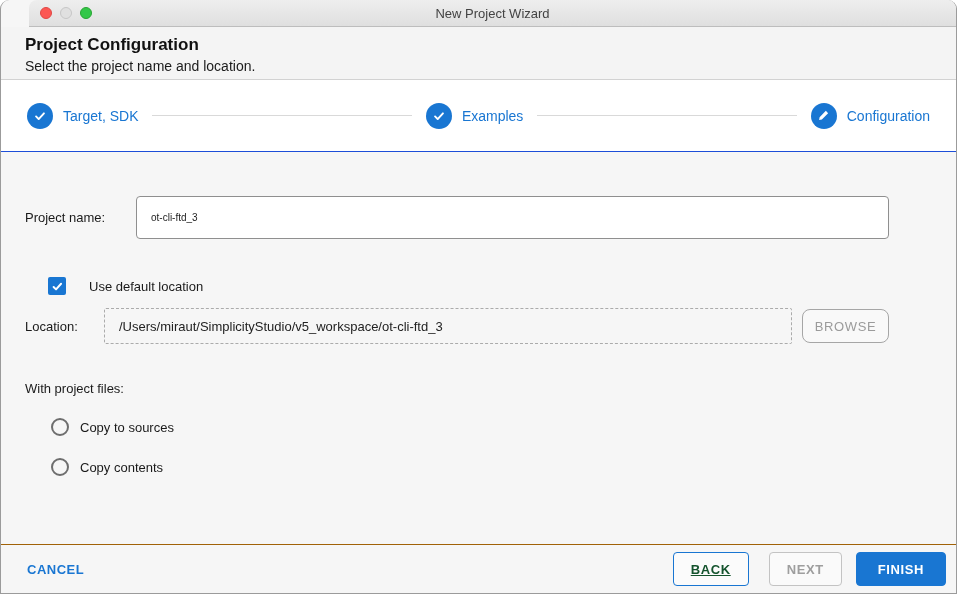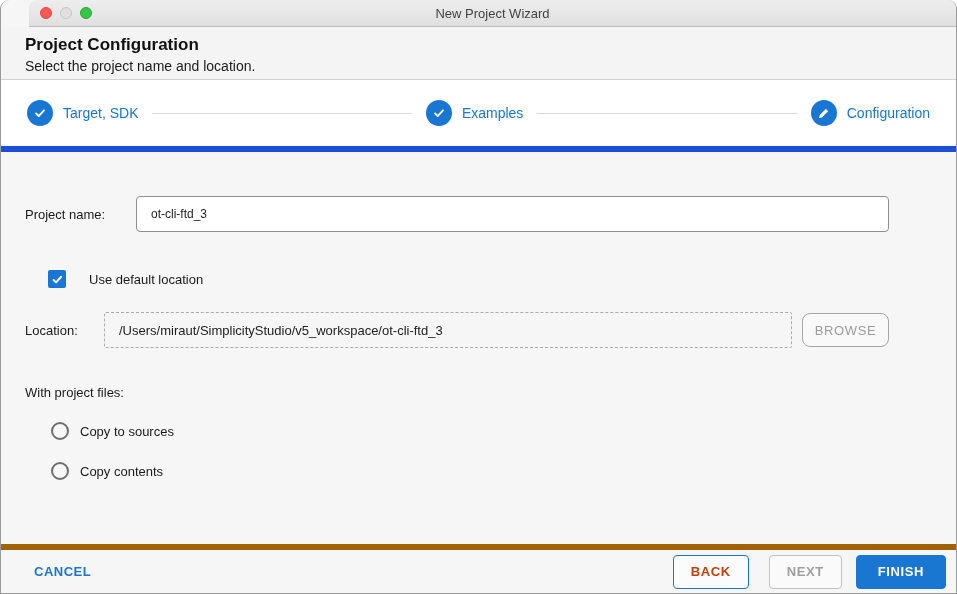"Target, SDK" .stepper { border-bottom: 6px solid #1d4ed8 -> 1px solid #1d4ed8 }
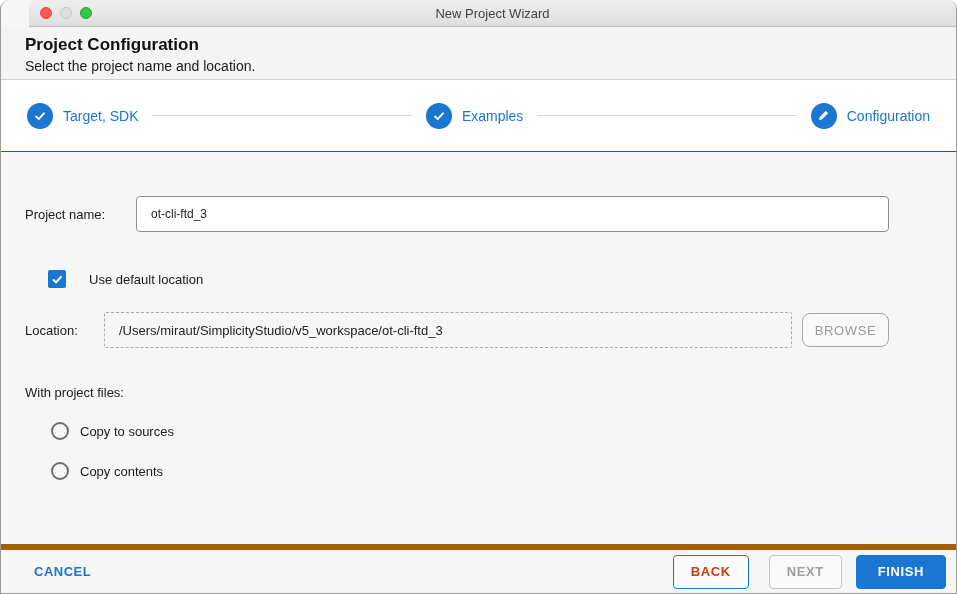"ot-cli-ftd_3" .text-input { font-size: 12px -> 10px; height: 36px -> 43px }
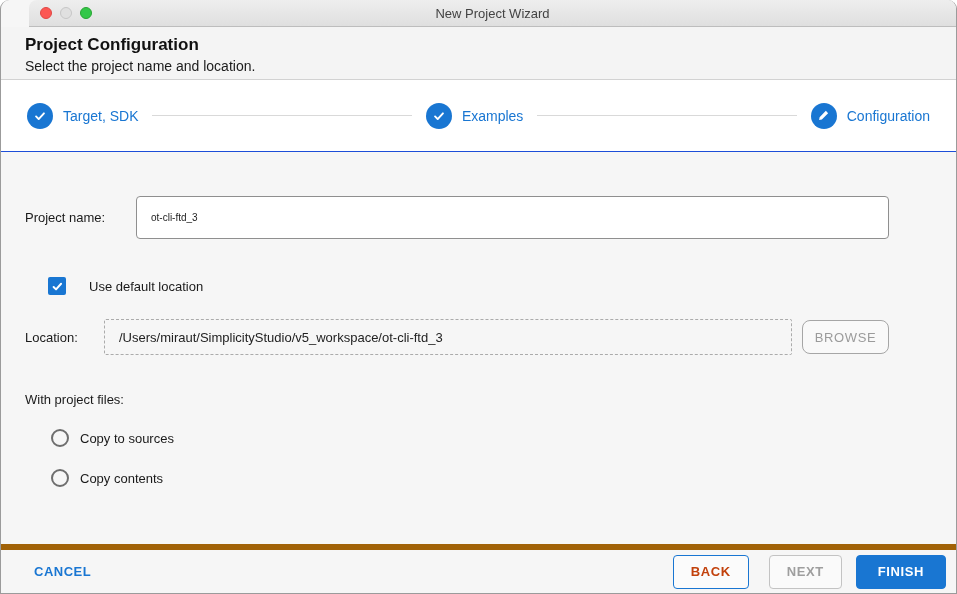"Location:" .row-location { margin-top: 24px -> 13px }
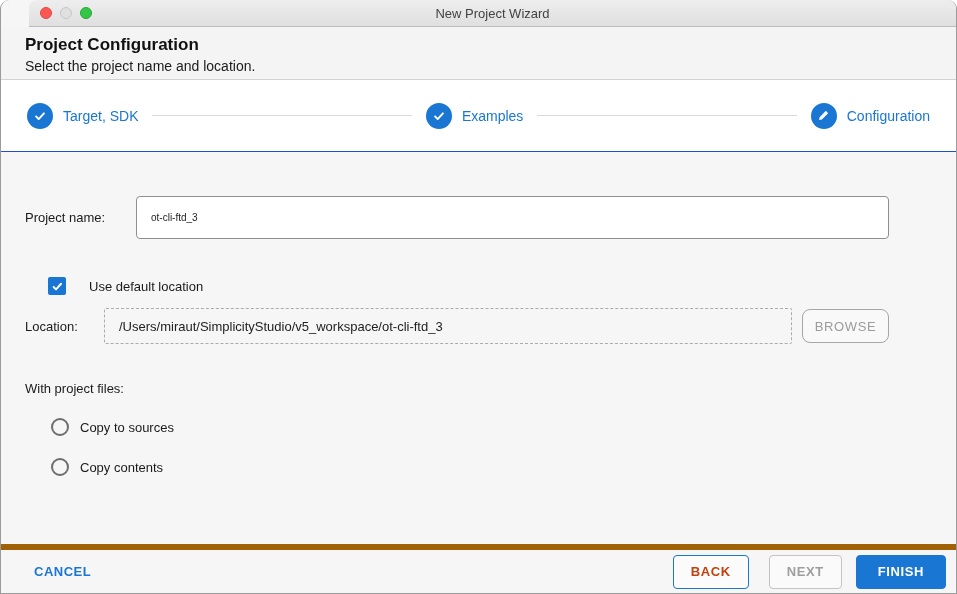"CANCEL" .footer { border-top: 6px solid #a16207 -> 1px solid #a16207; padding: 0 10px 0 33px -> 0 10px 0 26px }
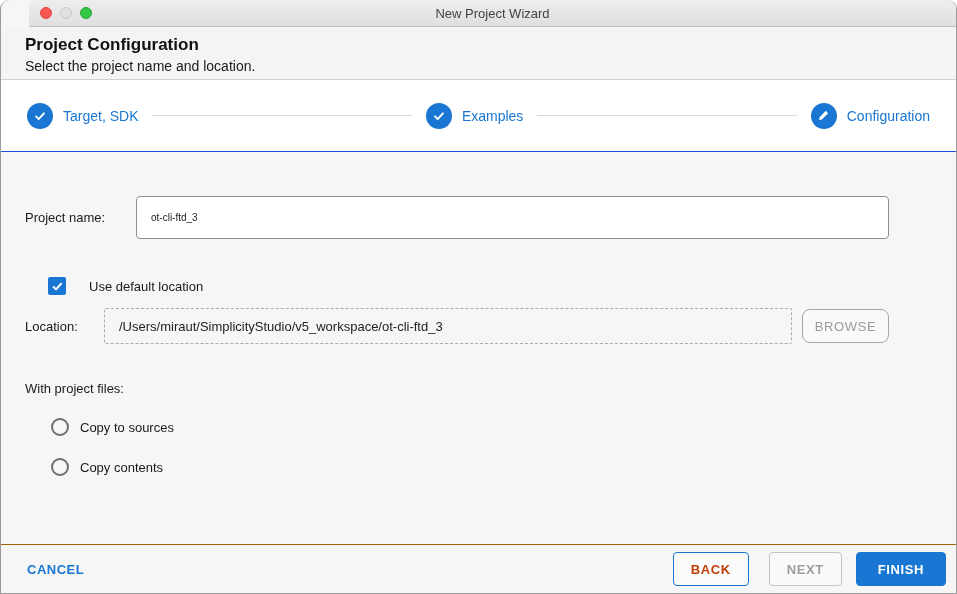"BACK" .btn-back { color: #c2410c -> #14532d; text-decoration: none -> underline }
